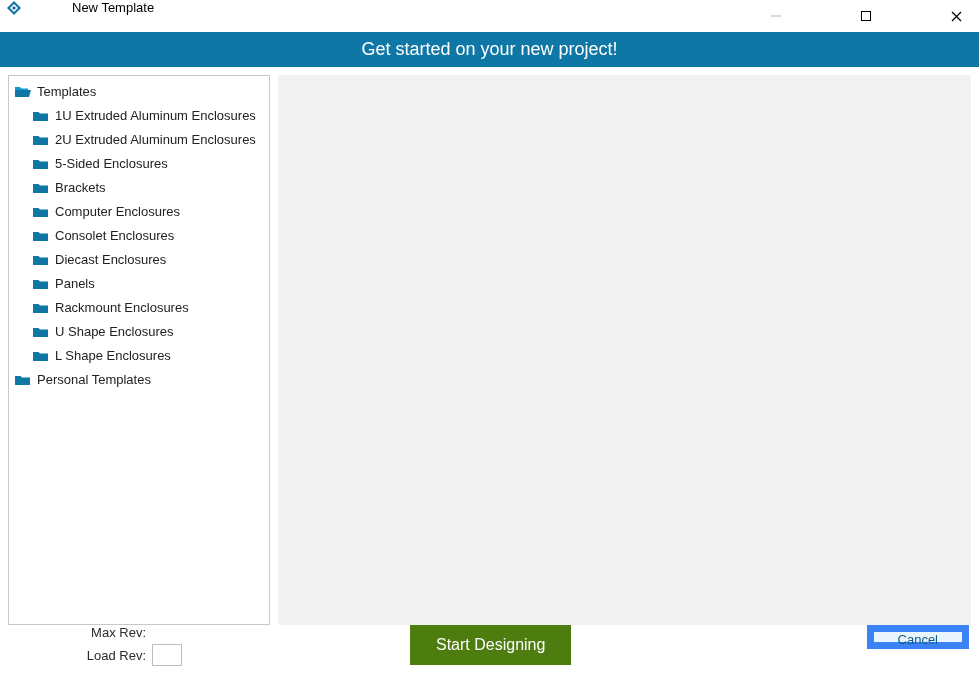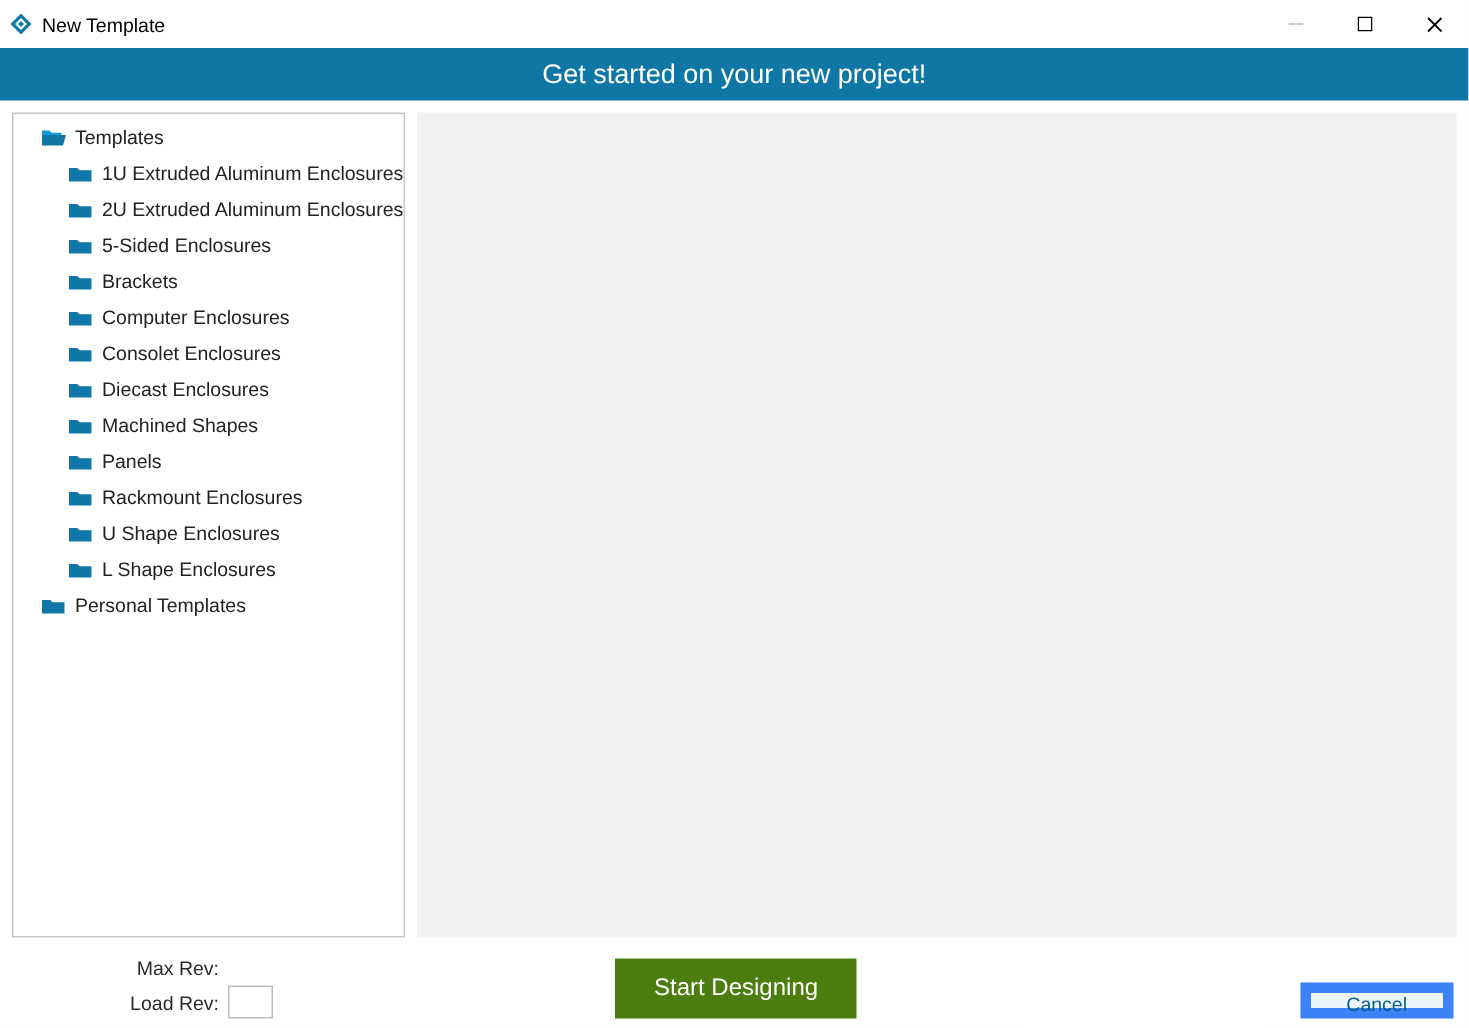"New Template" .titlebar { align-items: center -> none; gap: none -> 44px }
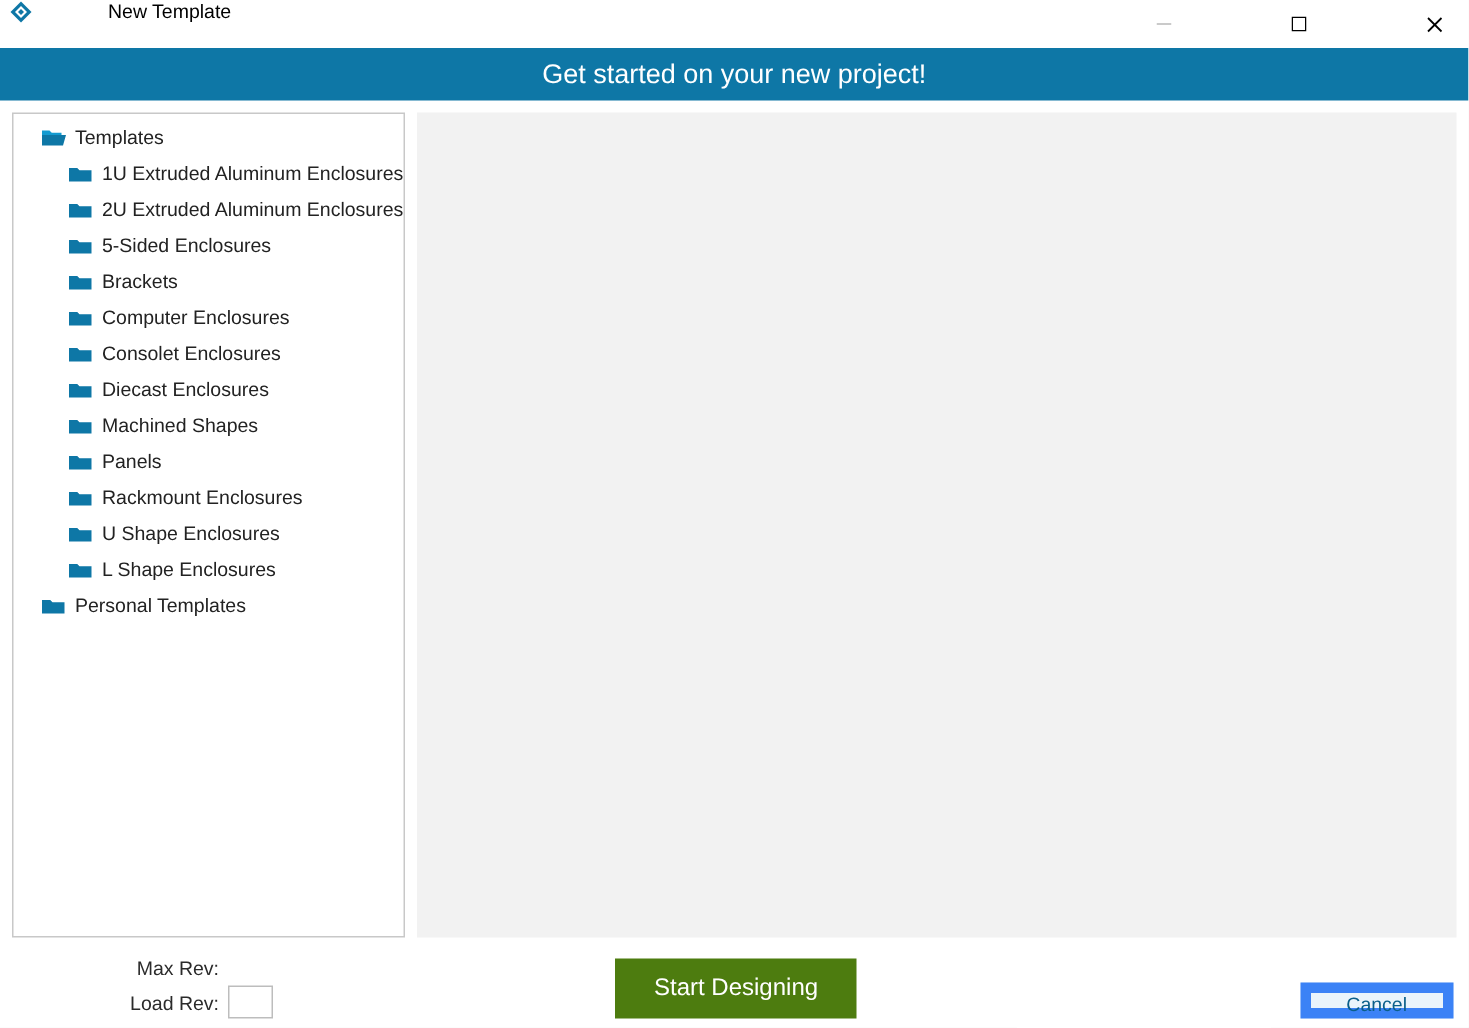"Templates" .tree { padding: 4px 15px -> 4px 2px }
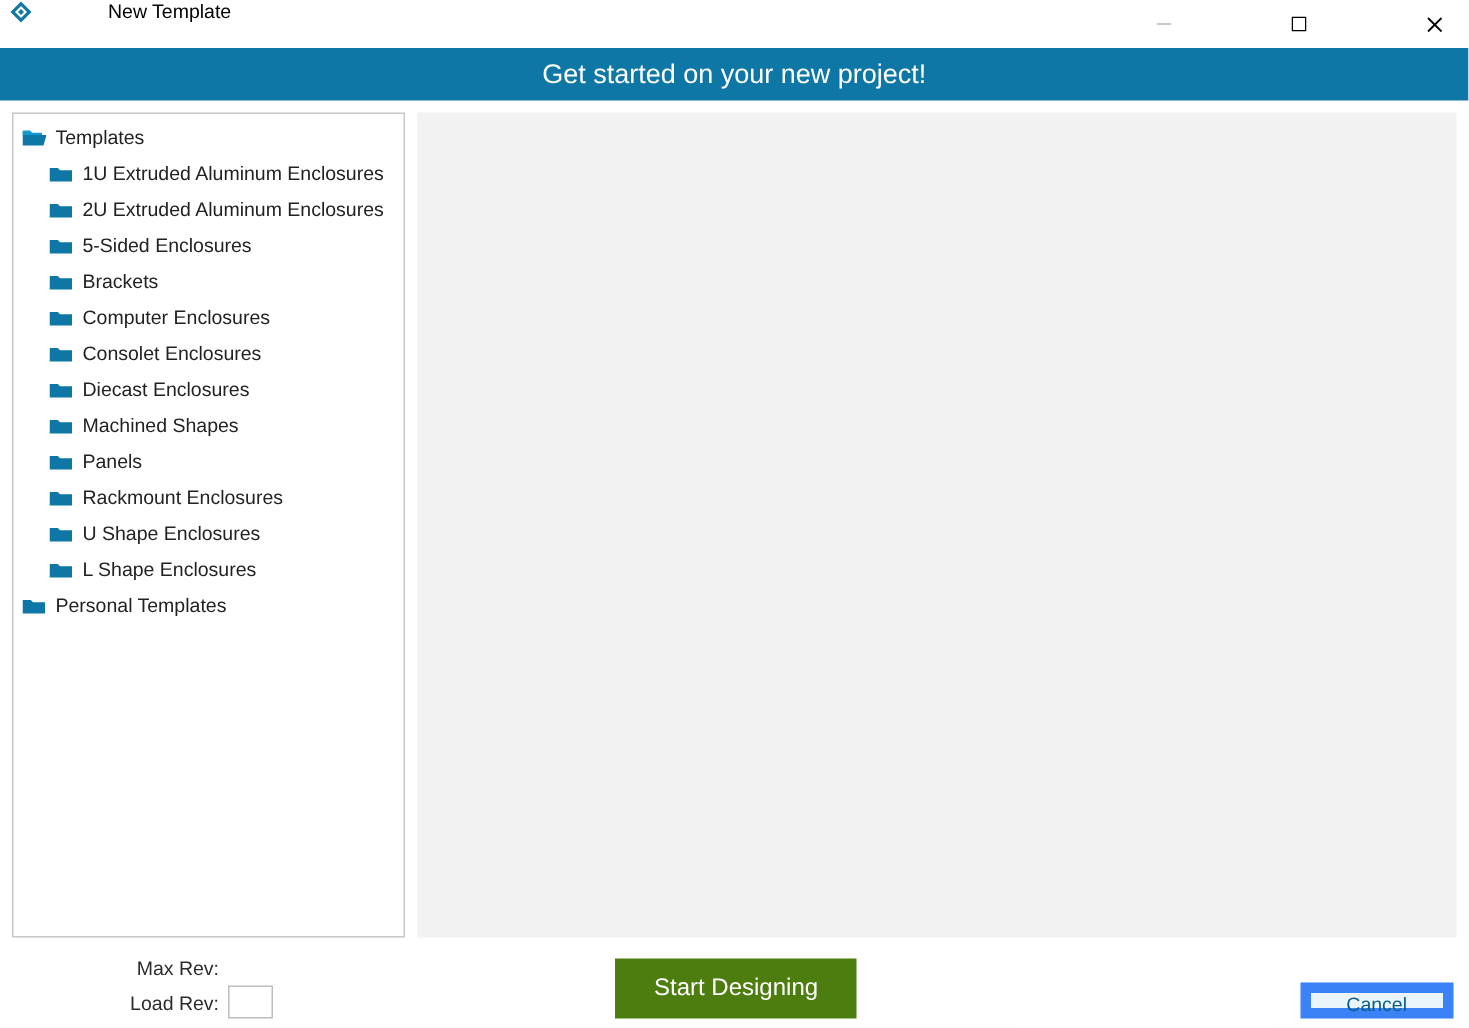"Machined Shapes" div.tree-node { html: <div> <span><svg> <path></path> </svg></span> <span>Machined Shapes</span> </div> -> none }
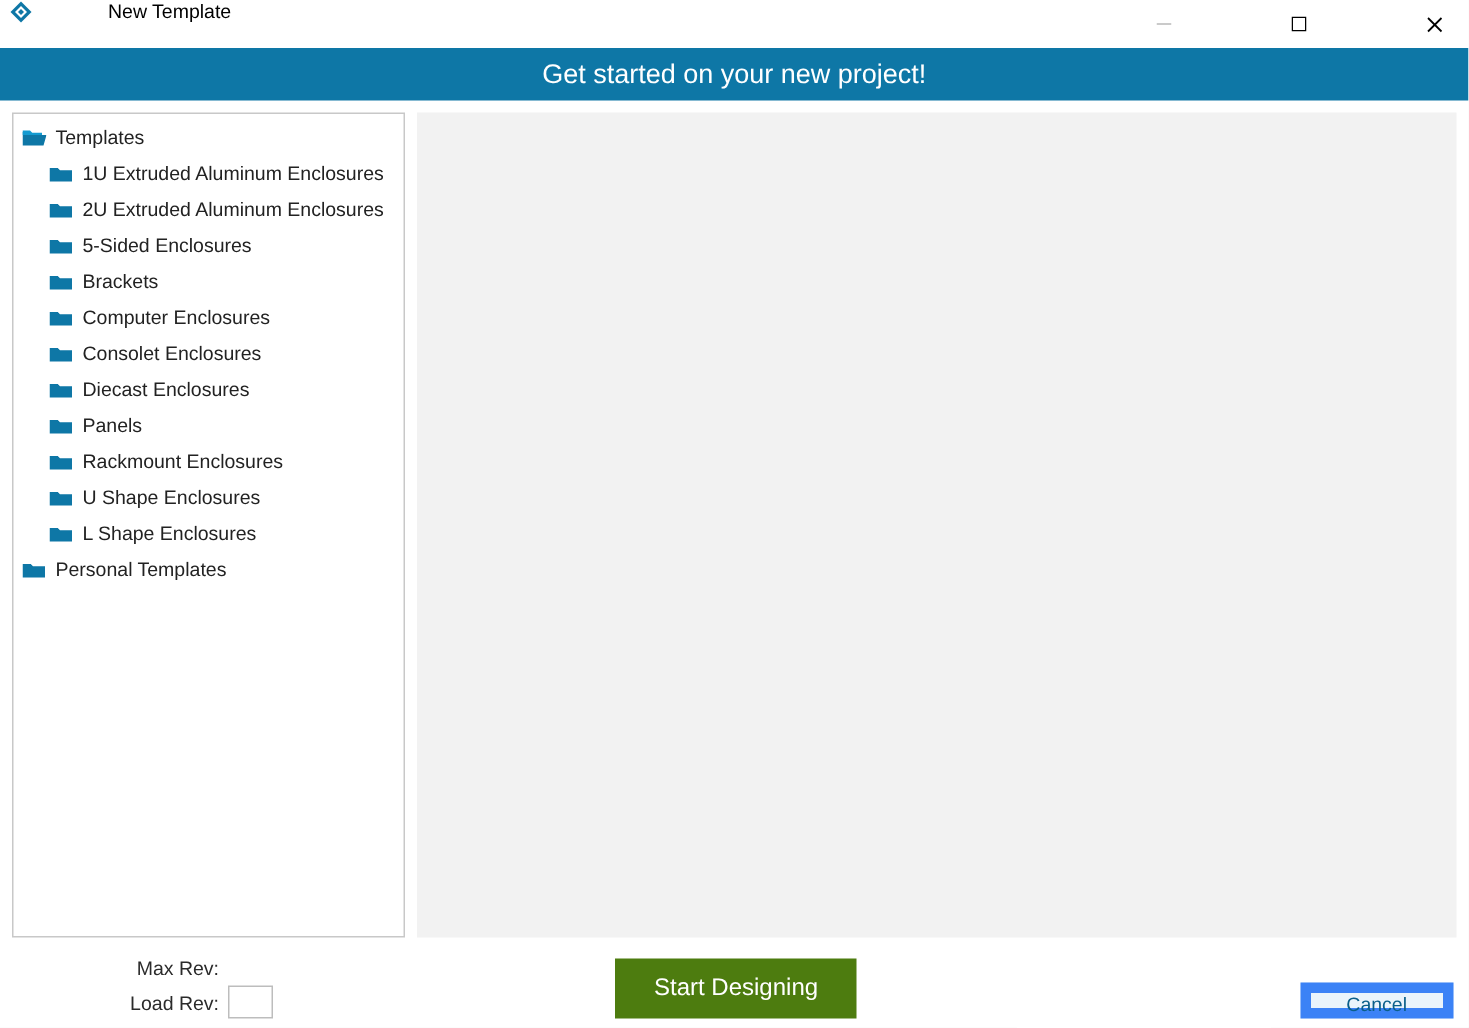"Max Rev:" .footer { align-items: flex-end -> flex-start }
